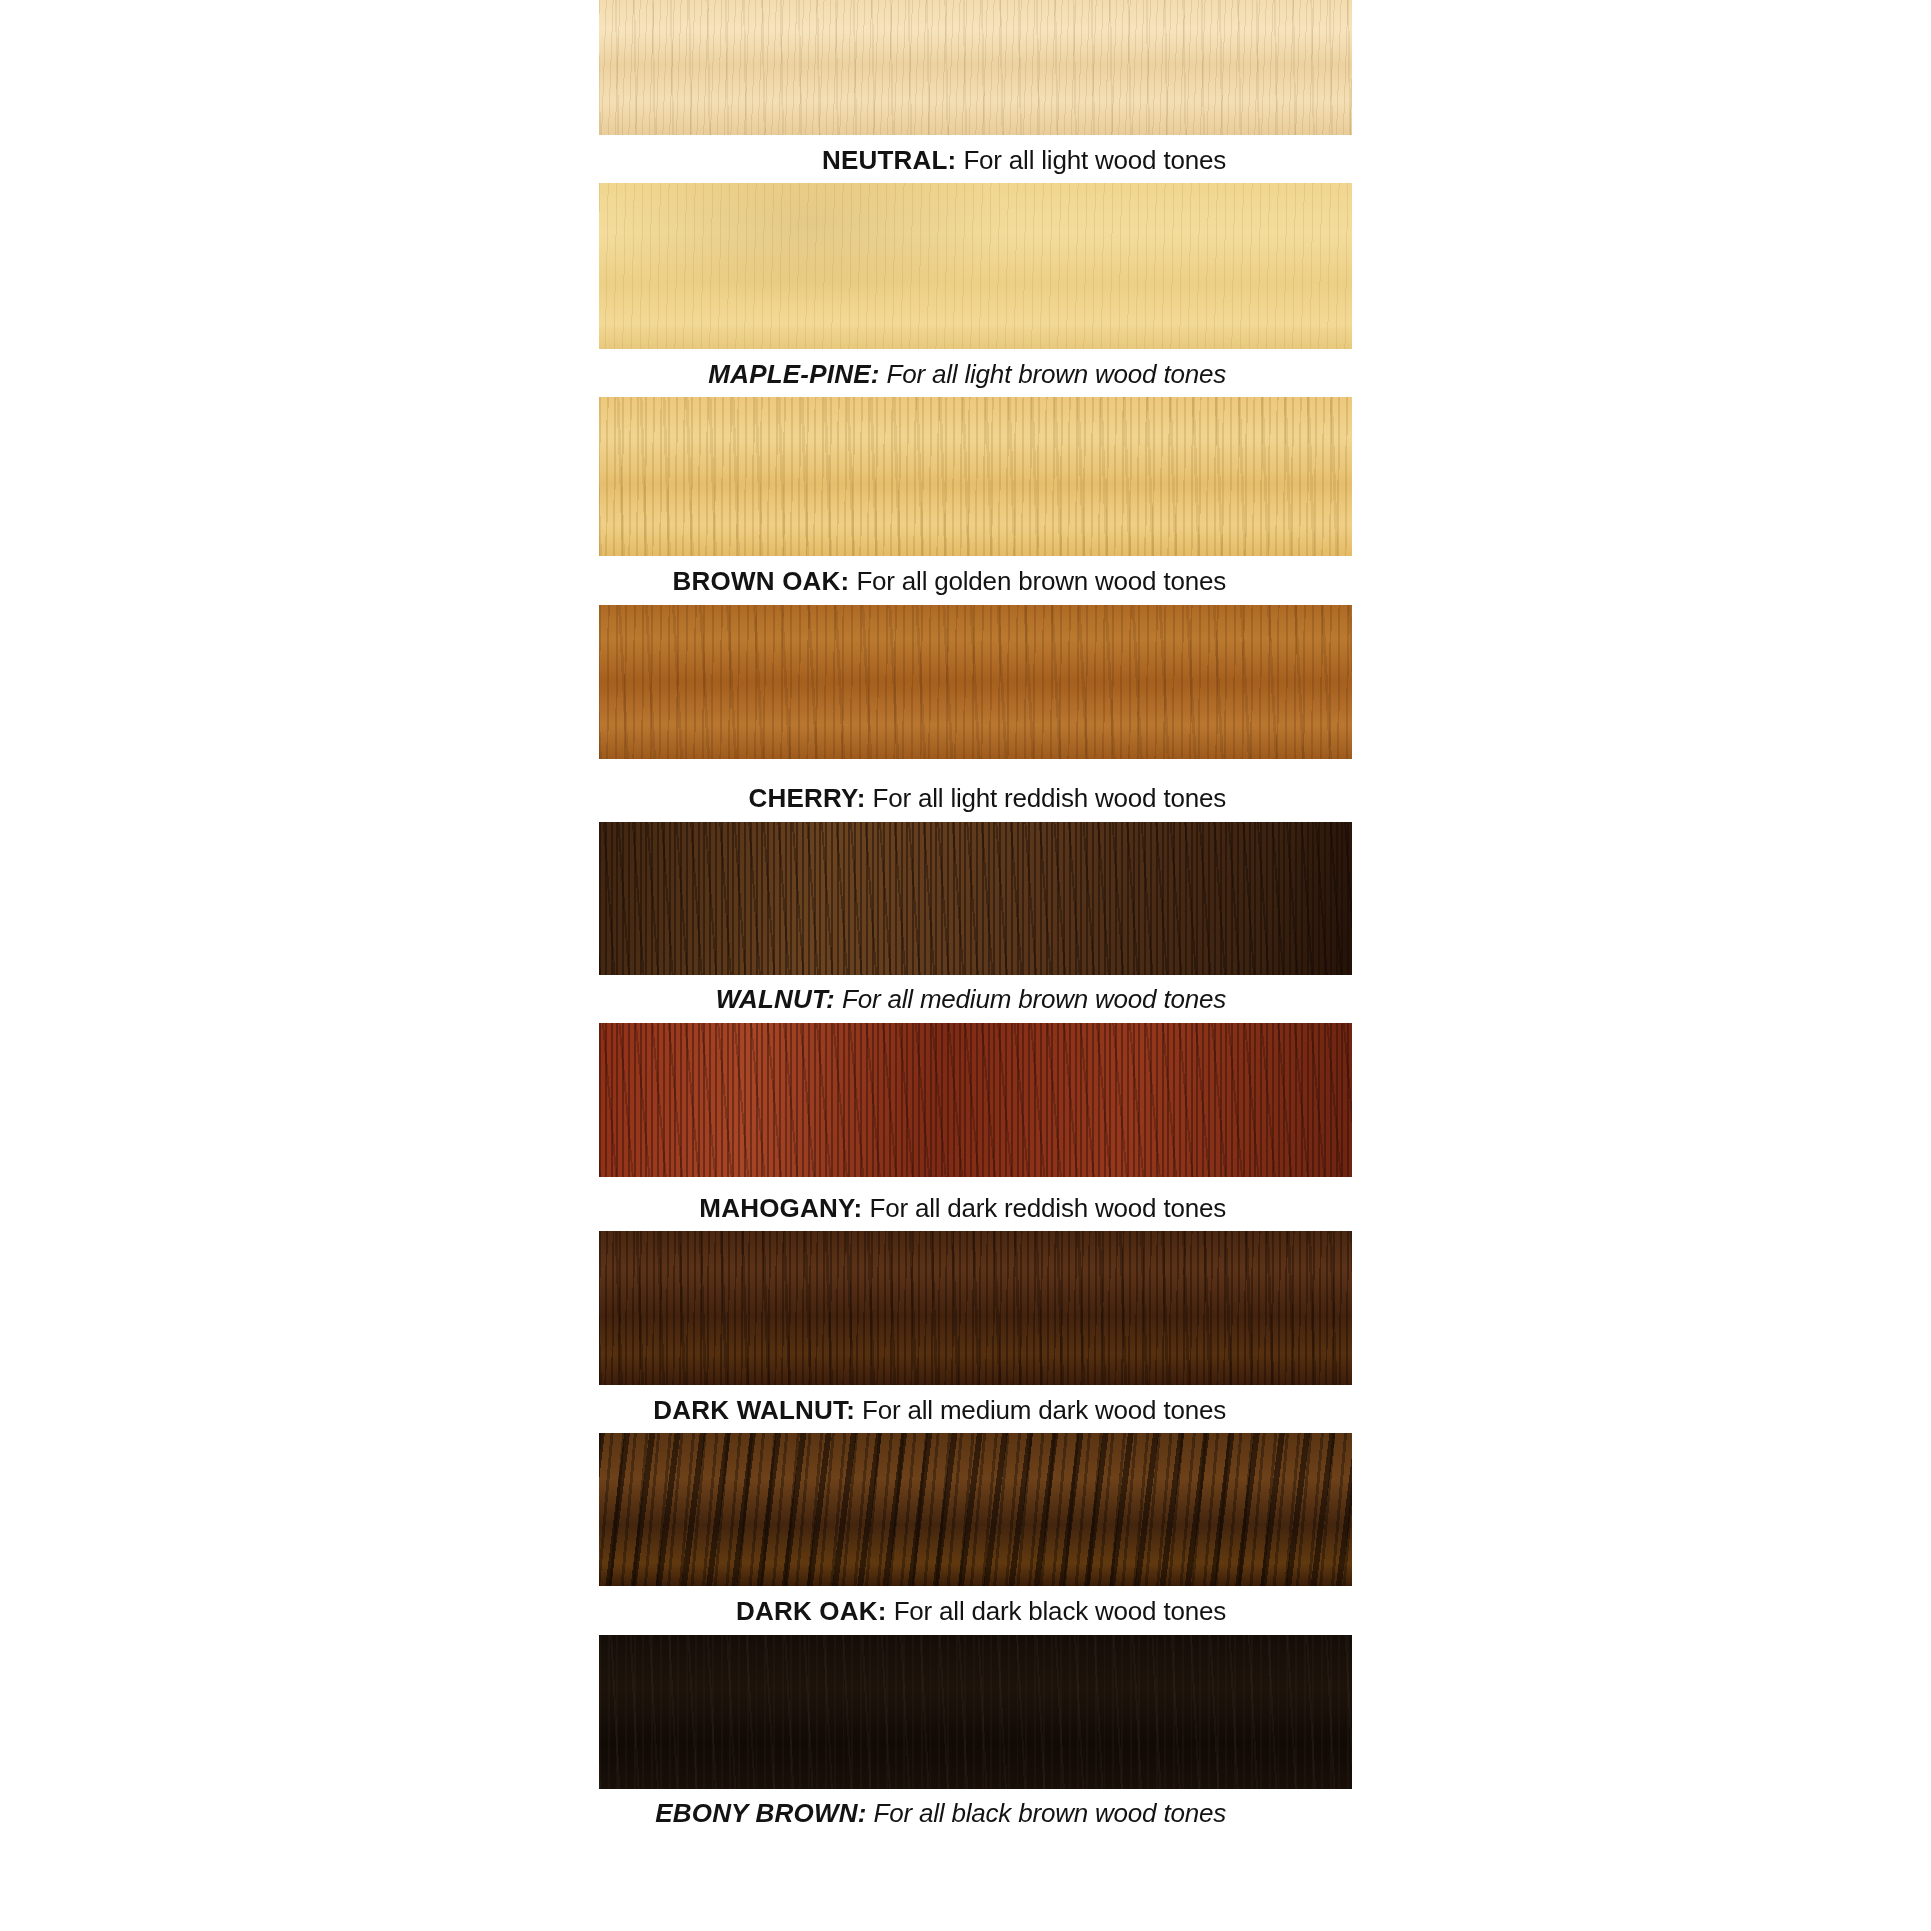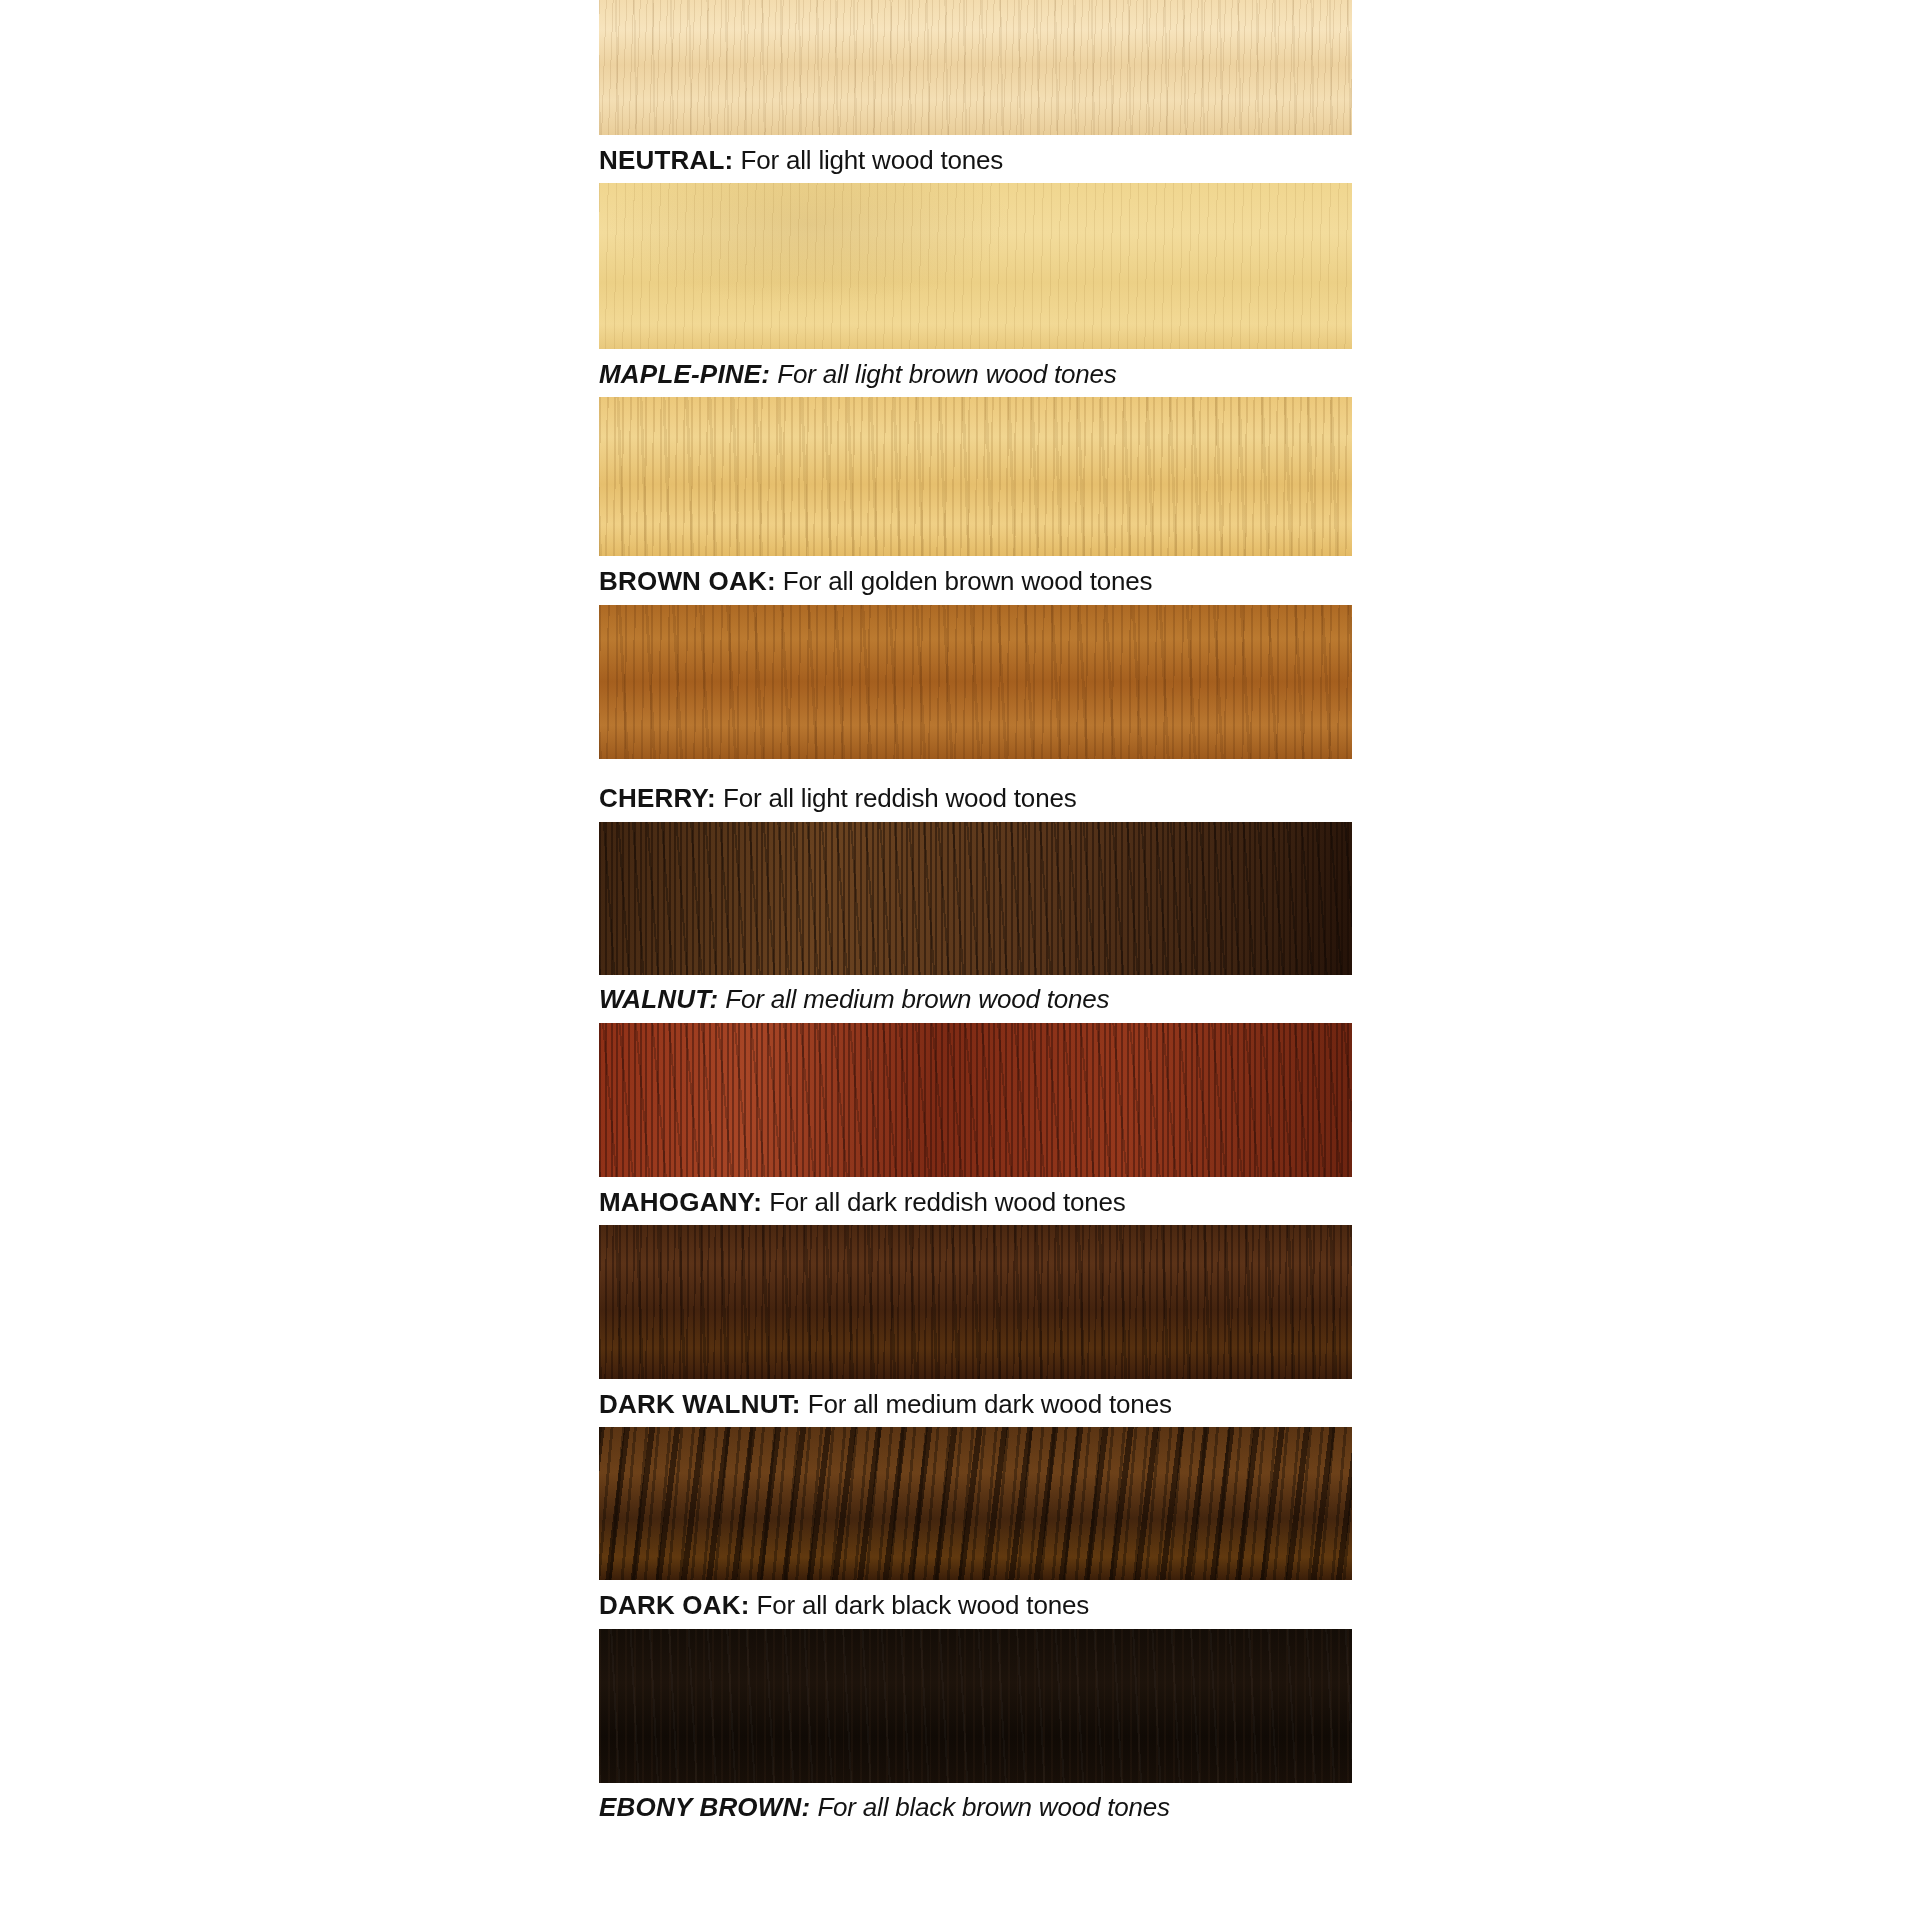"NEUTRAL: For all light wood" .swatch-row { text-align: none -> right }
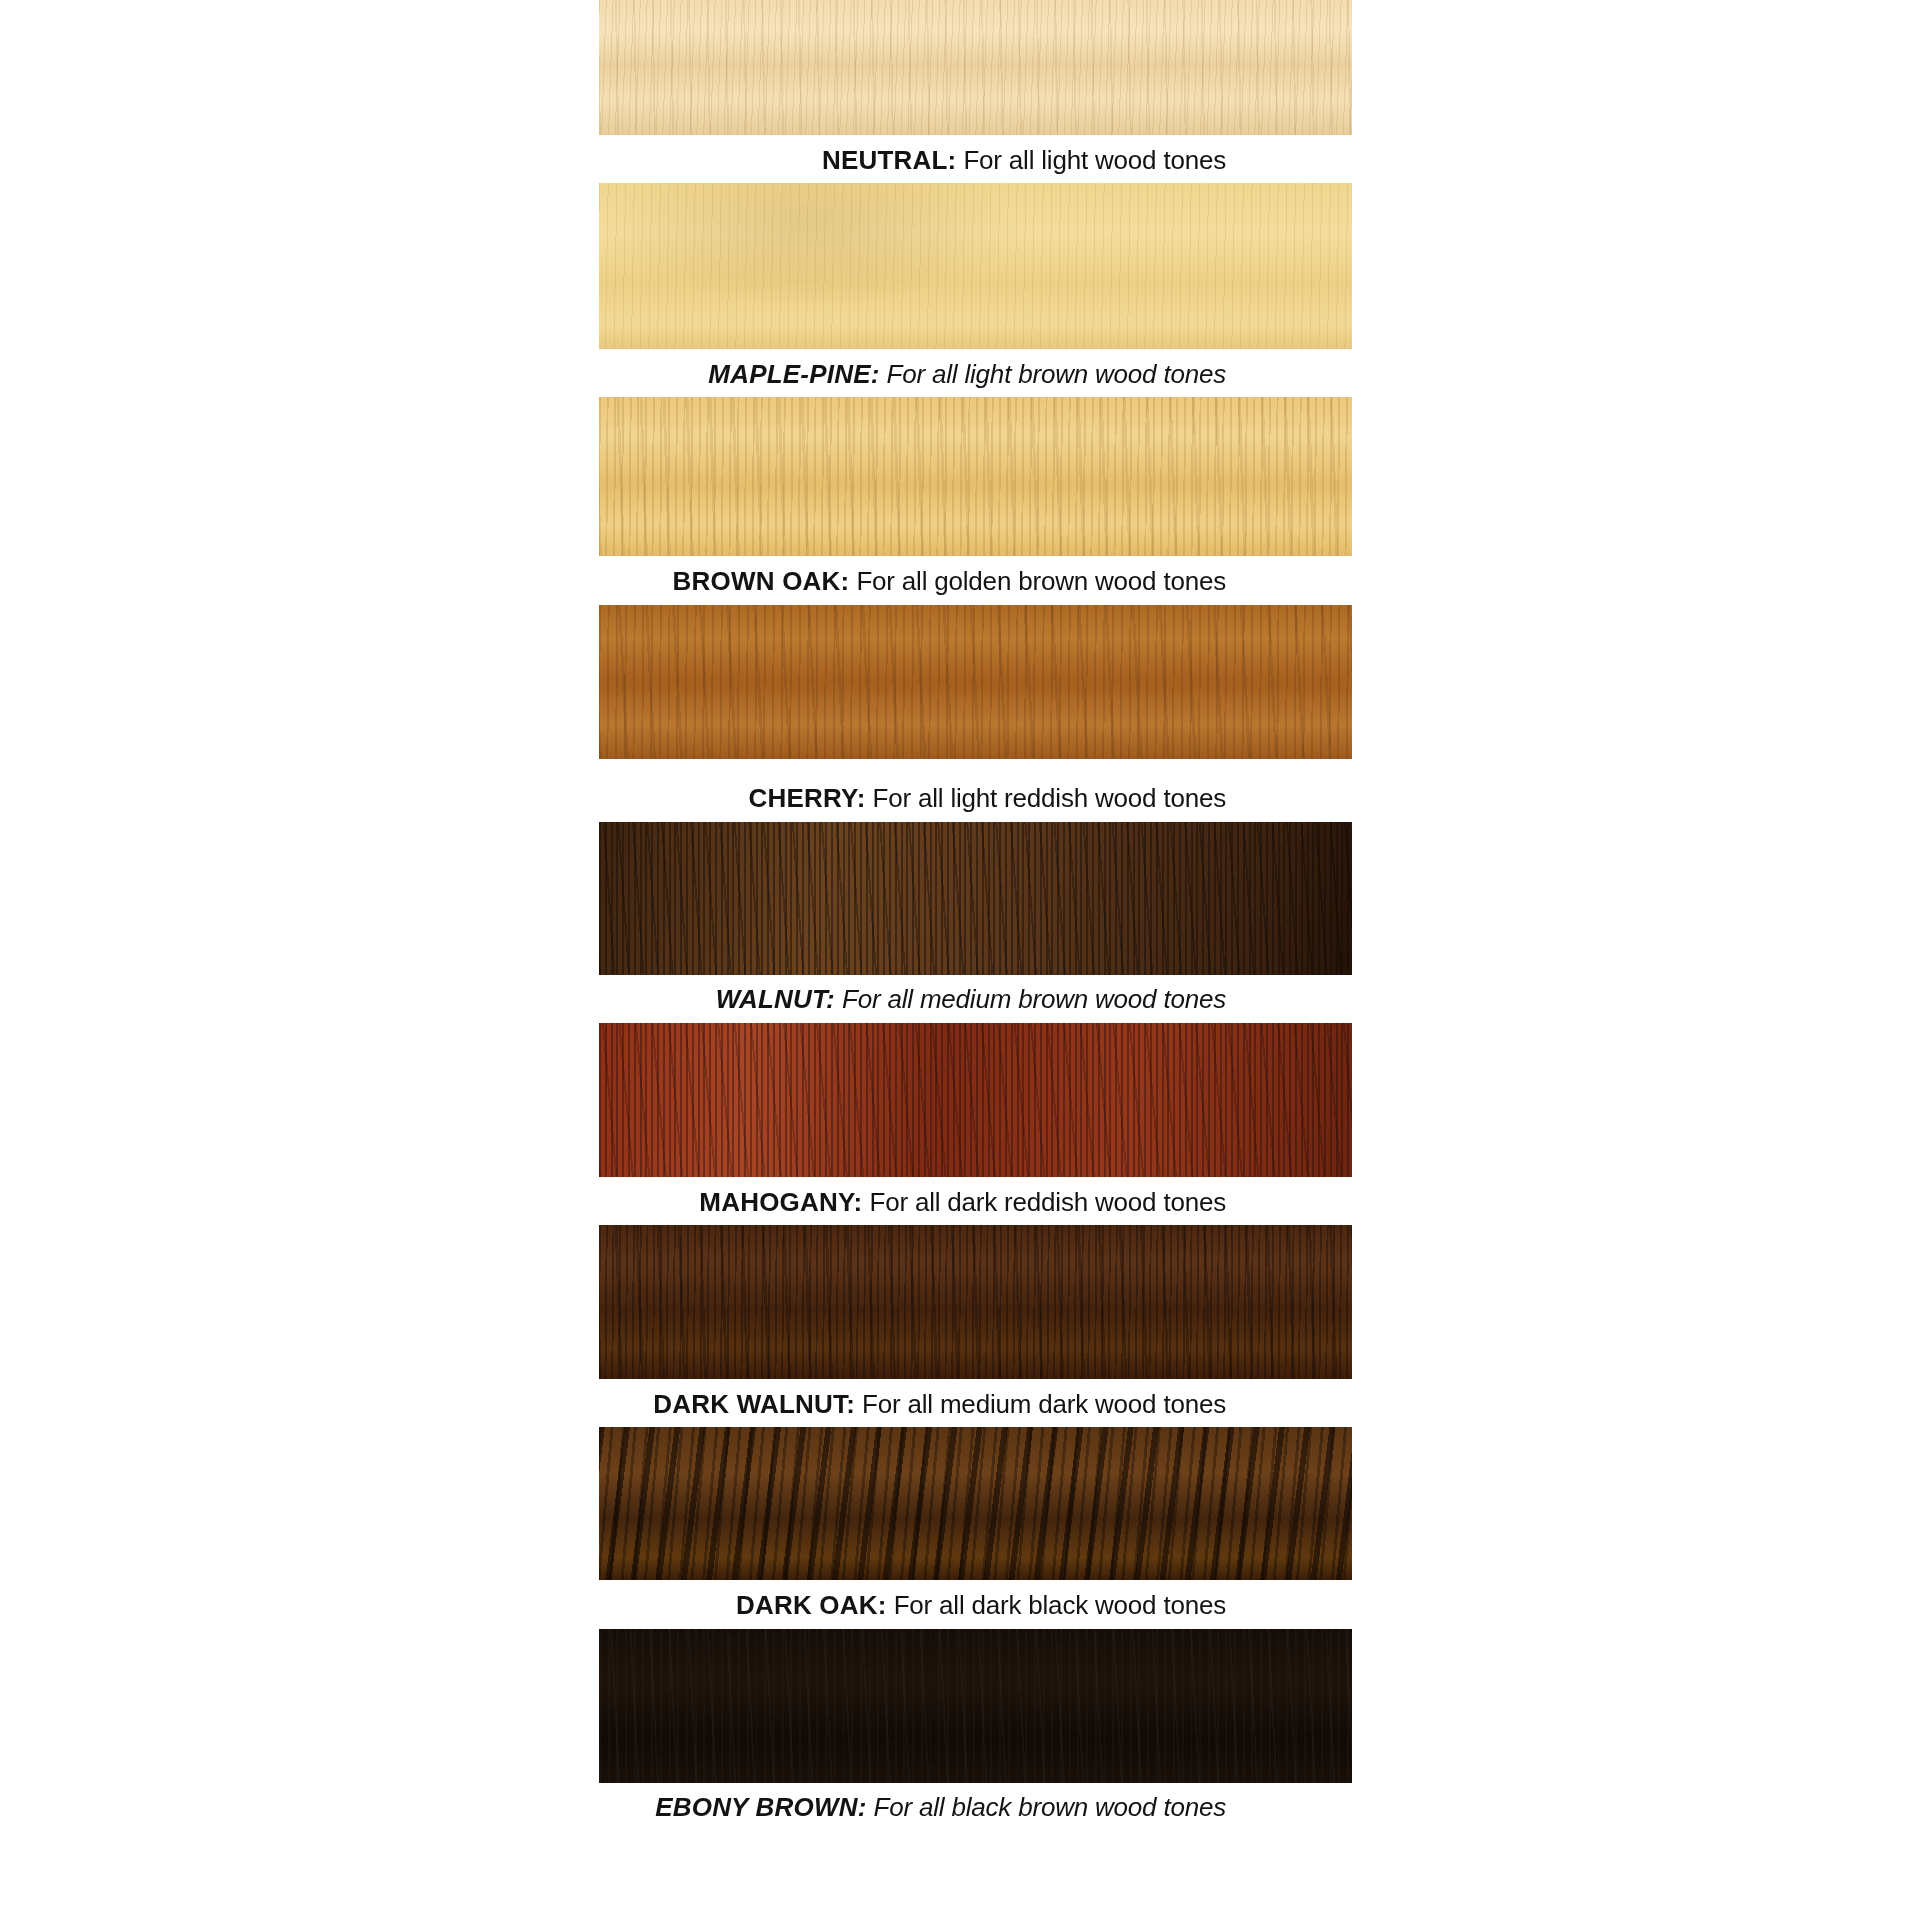"MAHOGANY: For all dark reddish" div.caption { margin-top: none -> 6px }
